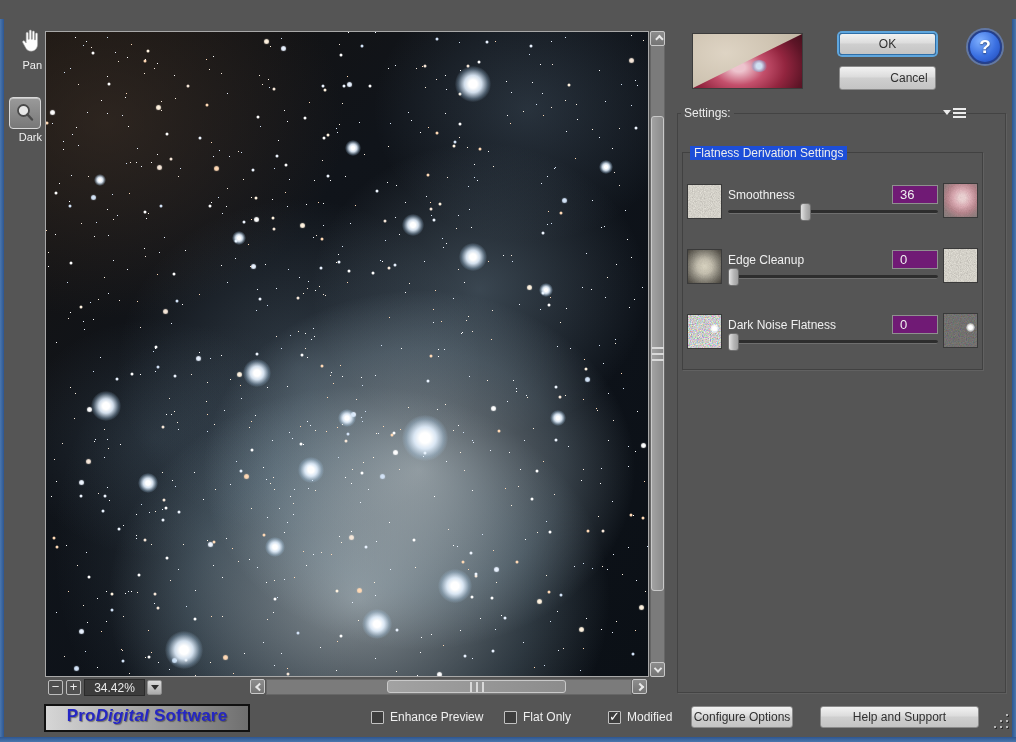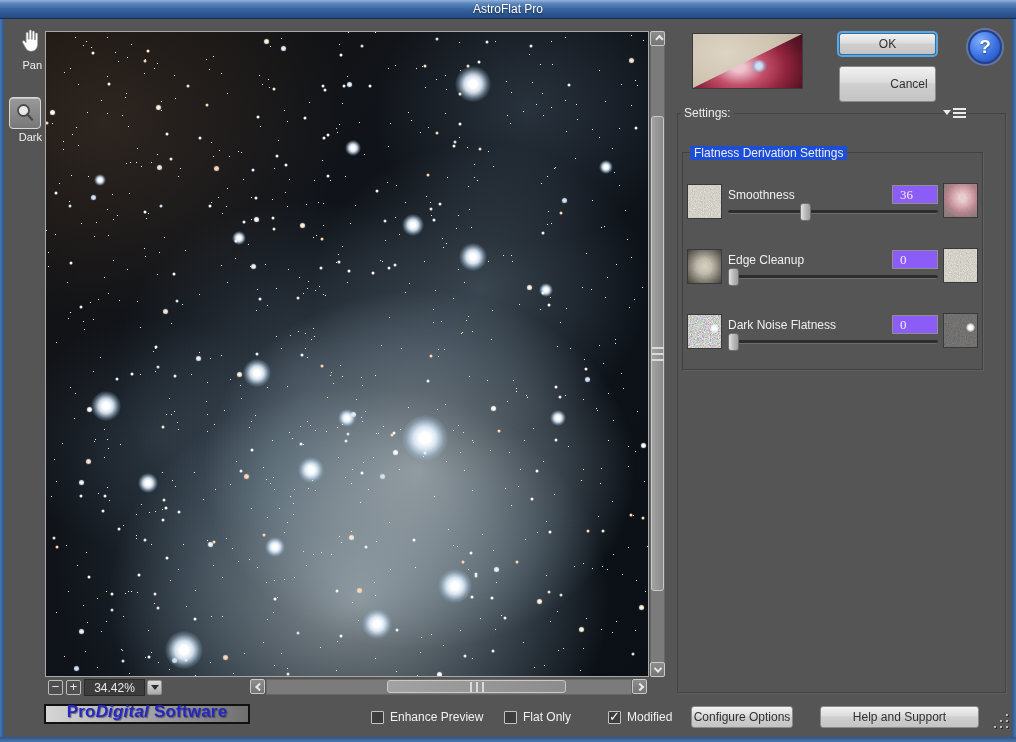"AstroFlat Pro" div.titlebar { html: <div> <span>AstroFlat Pro</span> </div> -> none }
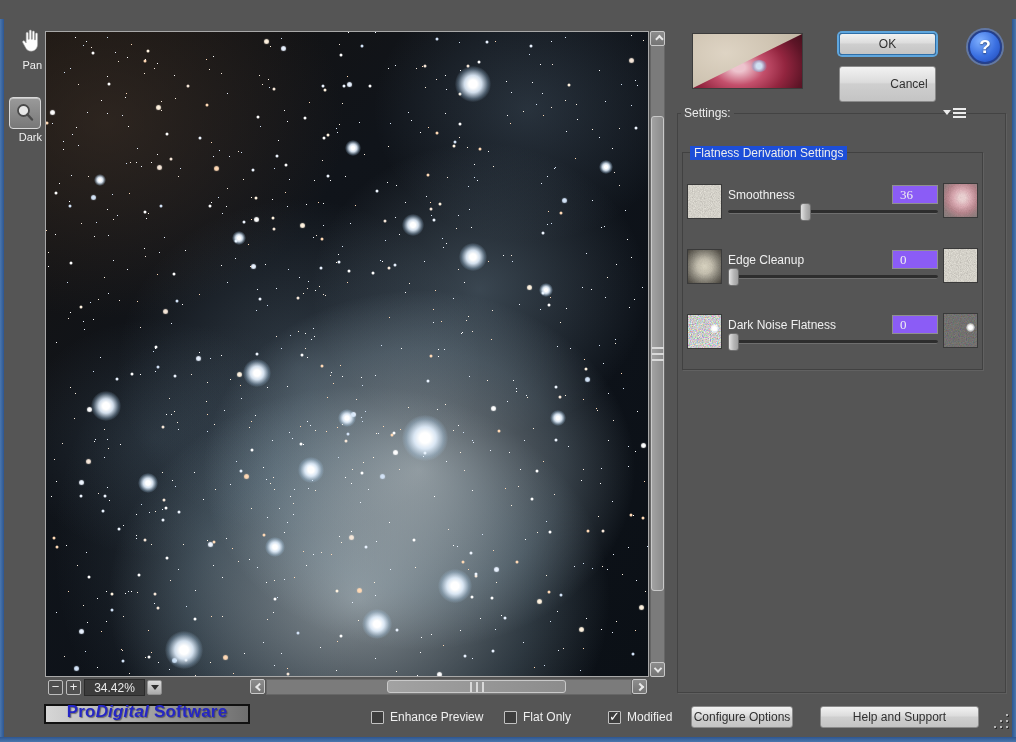"Cancel" .btn-cancel { height: 36px -> 24px }
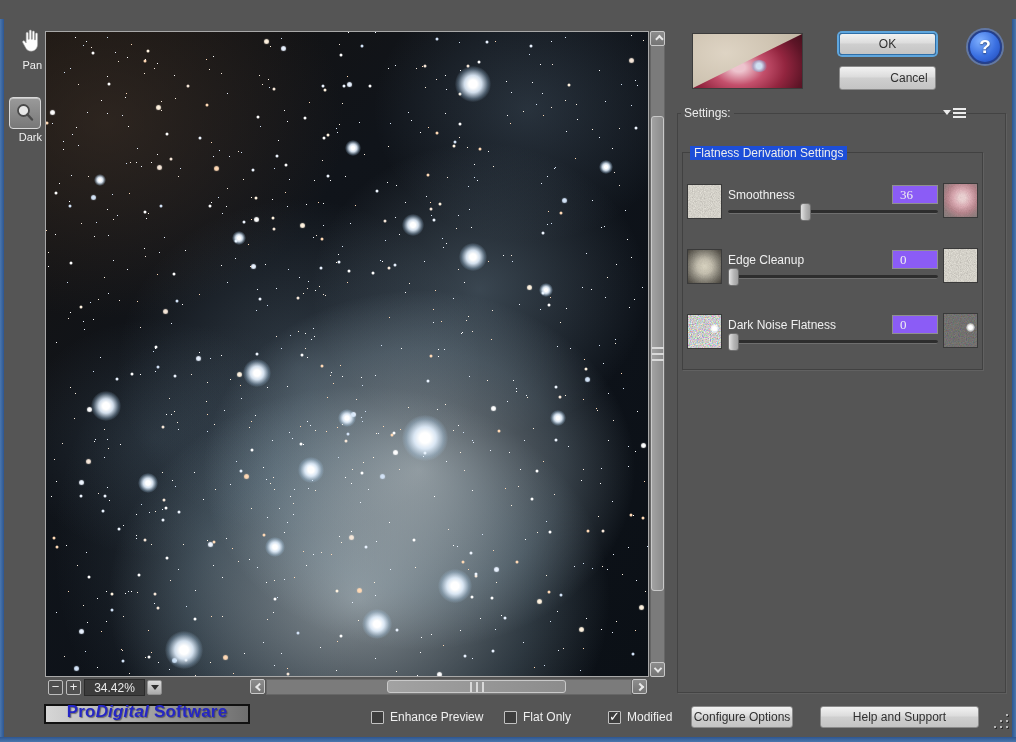"36" .param-value { background: #8b5cf6 -> #701a75; font-family: Liberation Serif, serif -> Liberation Sans, sans-serif }
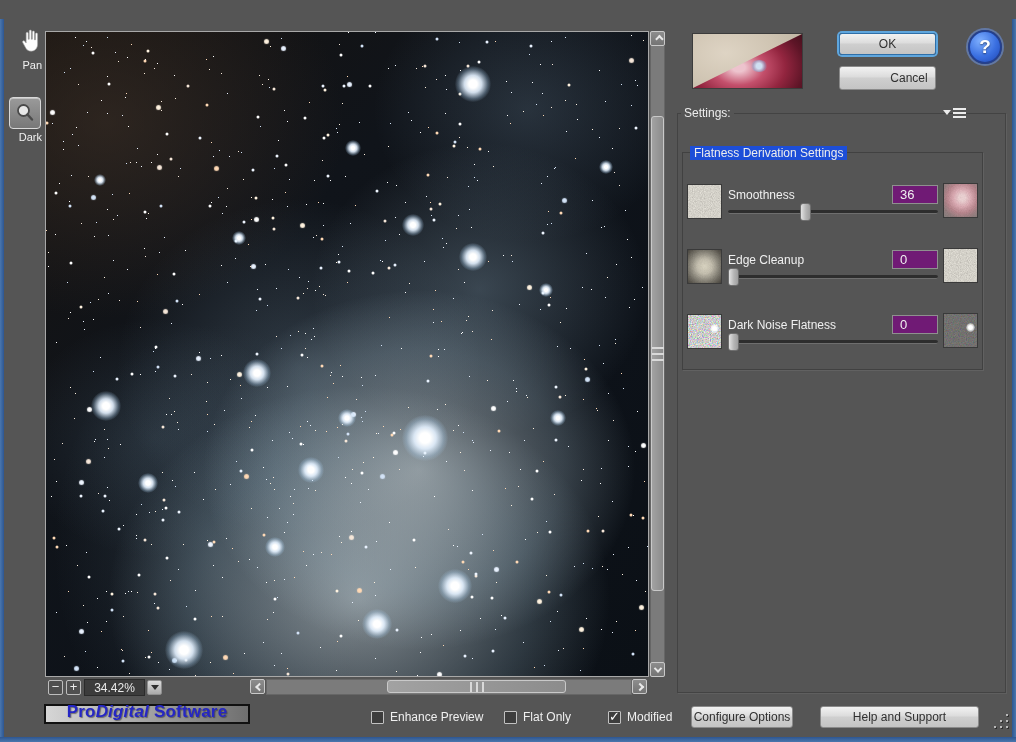"ProDigital Software" .logo-box { align-items: flex-end -> flex-start; height: 20px -> 28px }
